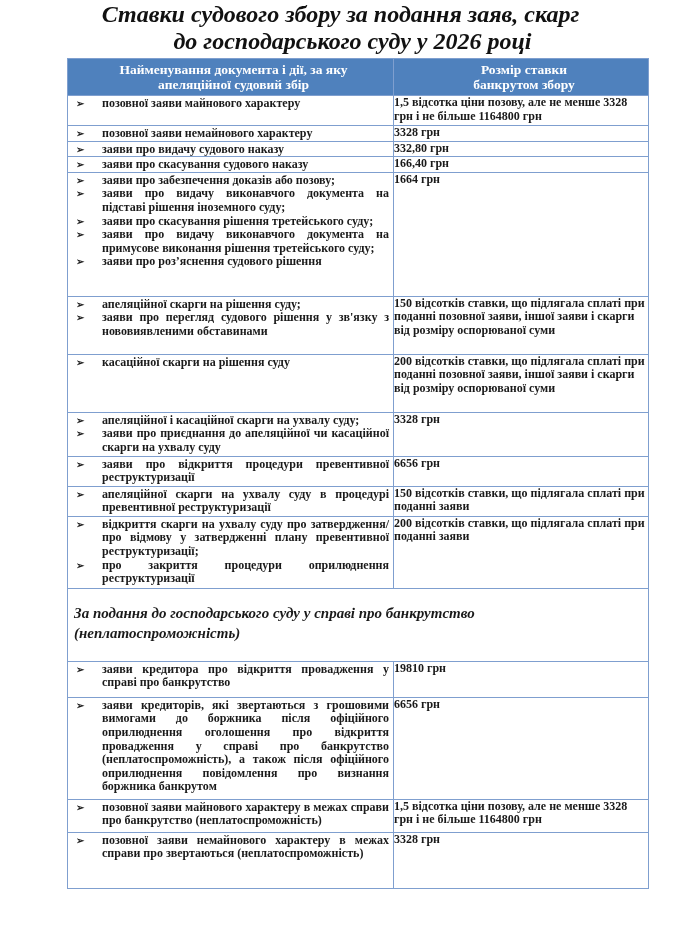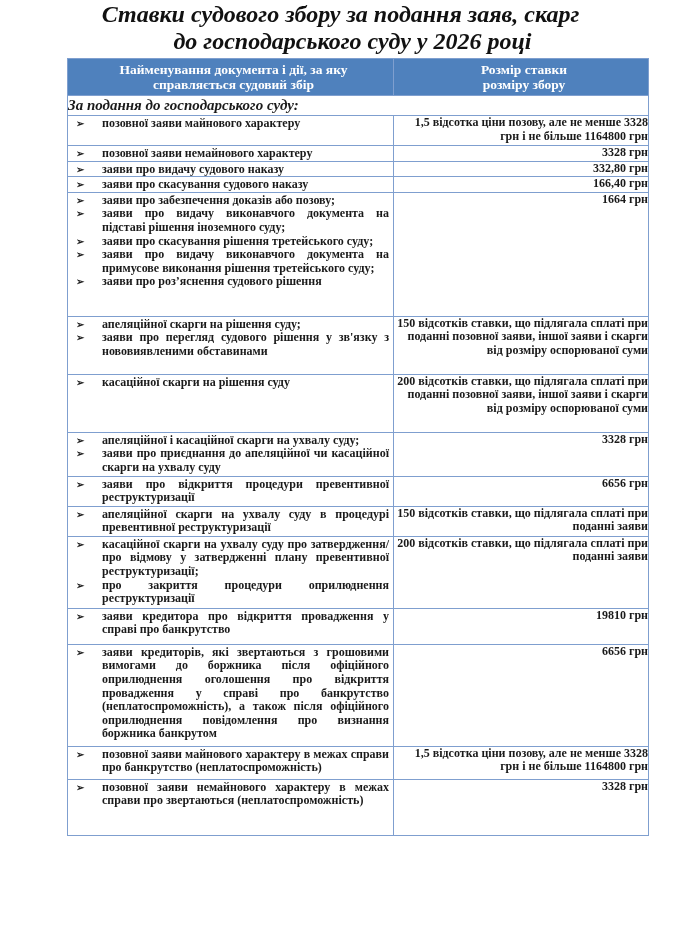"справляється судовий збір" span { text: справляється -> апеляційної }
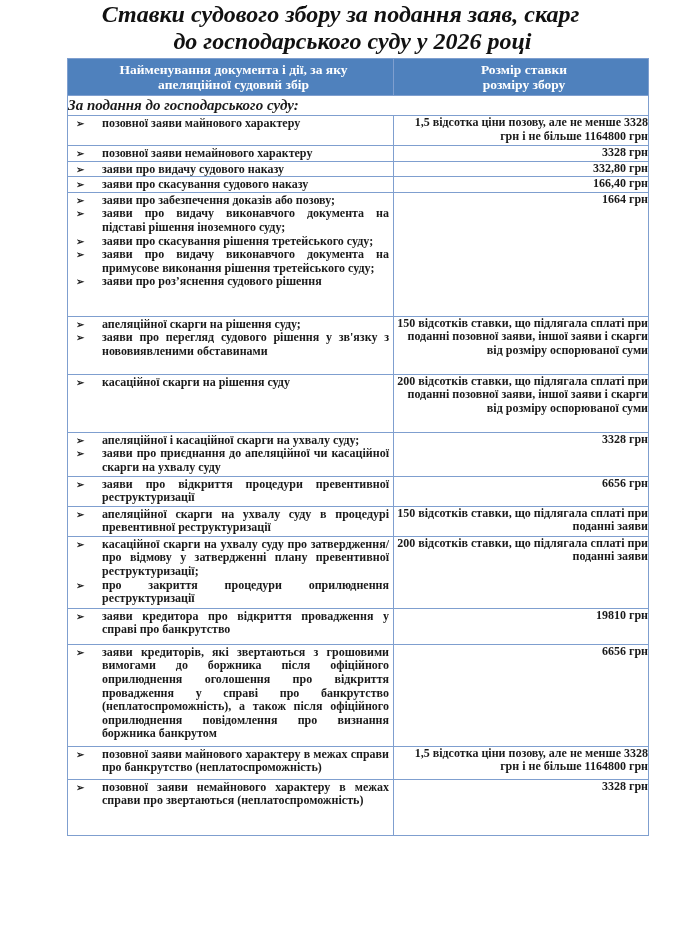"розміру збору" span { text: розміру -> банкрутом }
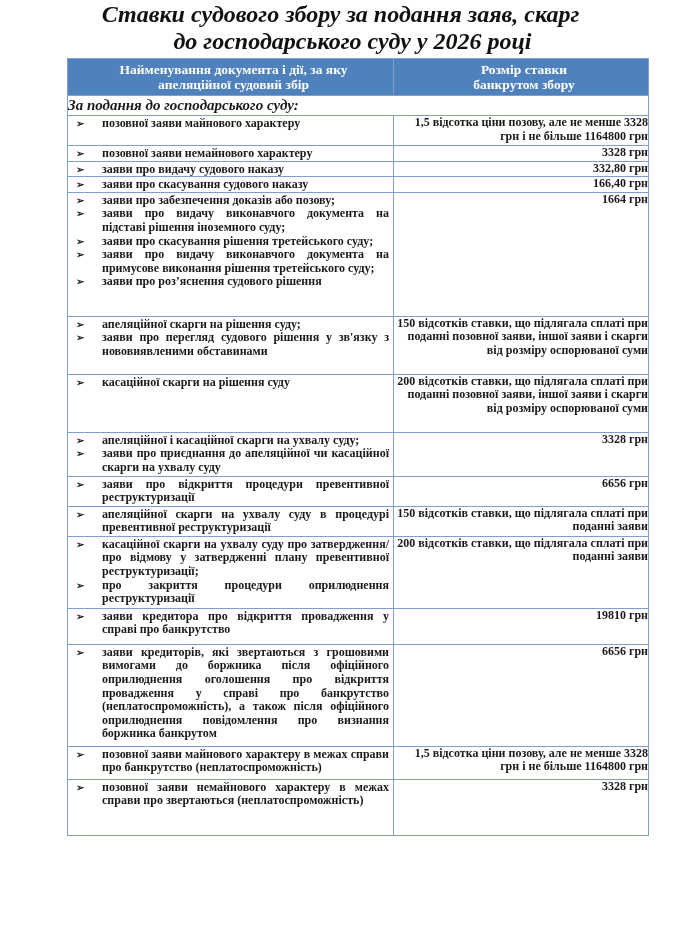"За подання до господарського суду:" tr.section { html: <tr> <td>За подання до господарського суду:</td> </tr> -> none }
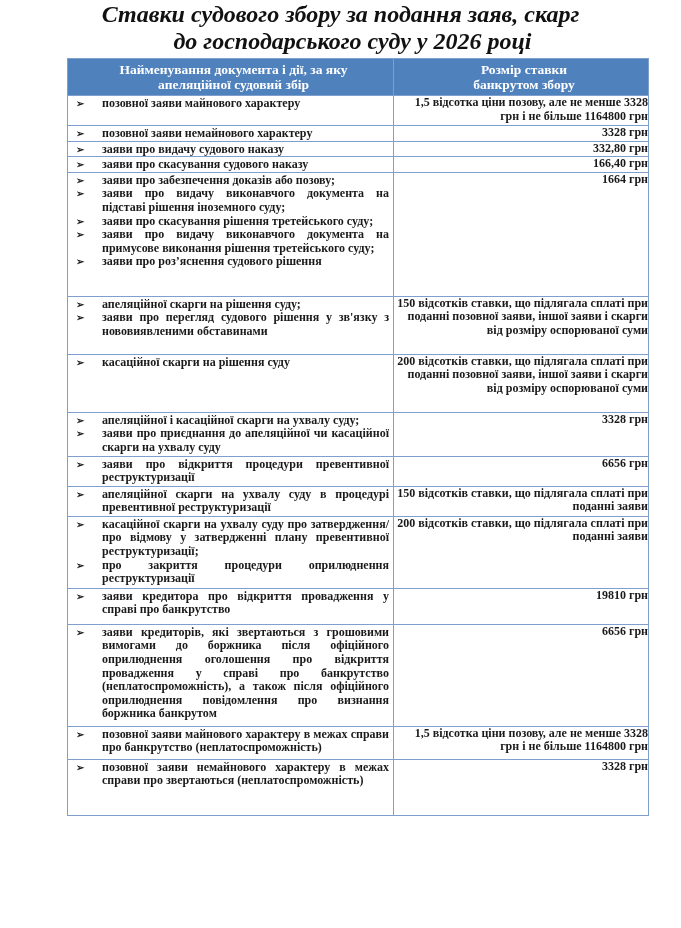"1,5 відсотка ціни позову, але" .fee { text-align: right -> left }
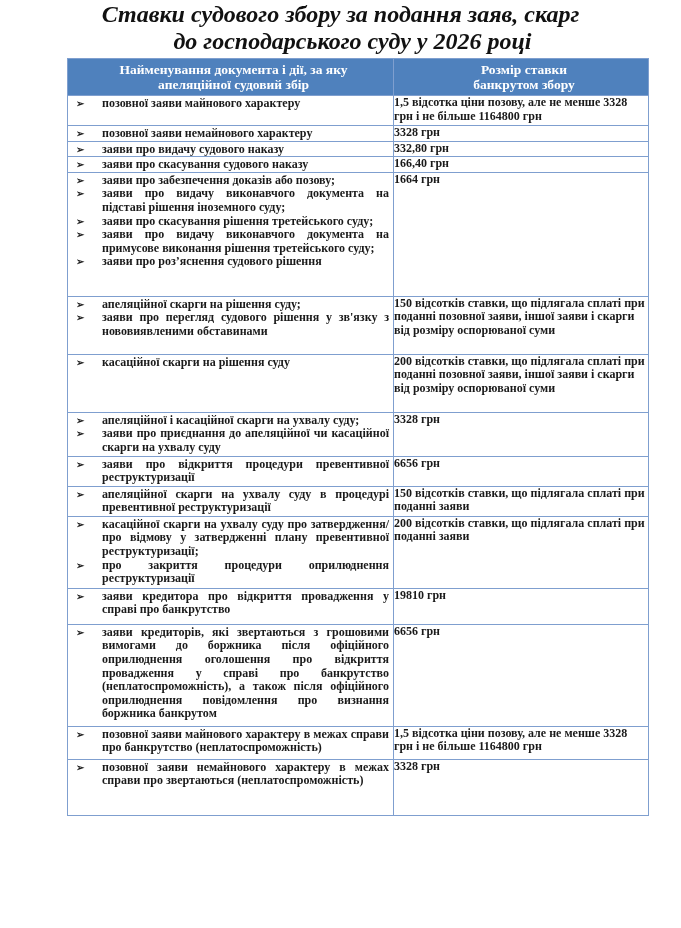"касаційної скарги на ухвалу суду" span { text: касаційної -> відкриття }
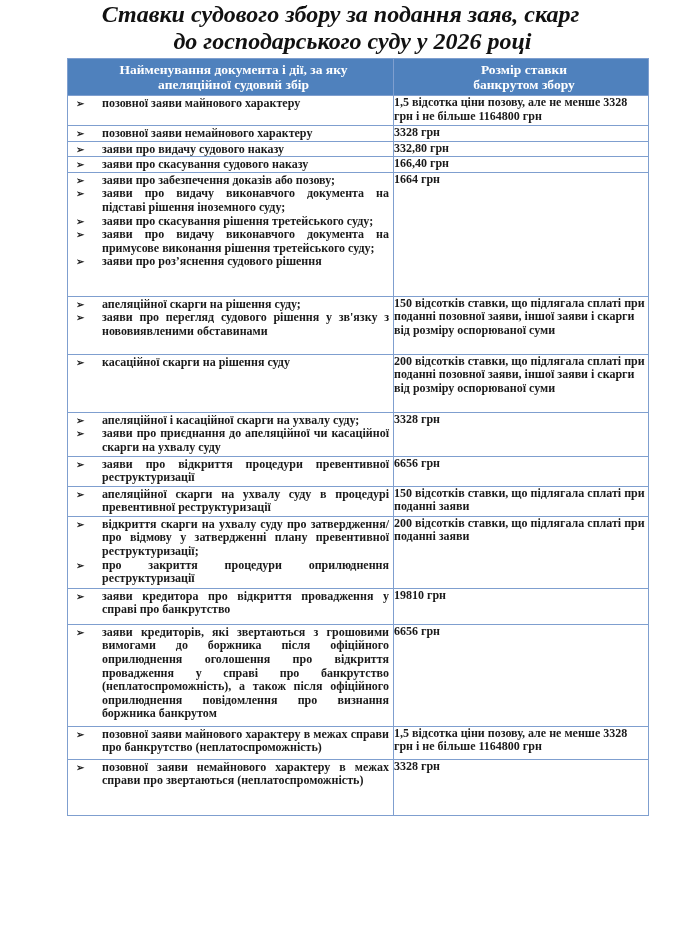"За подання до господарського суду" tr.section { html: none -> <tr> <td>За подання до господарського суду у справі про банкрутство (неплатоспроможність)</td> </tr> }
